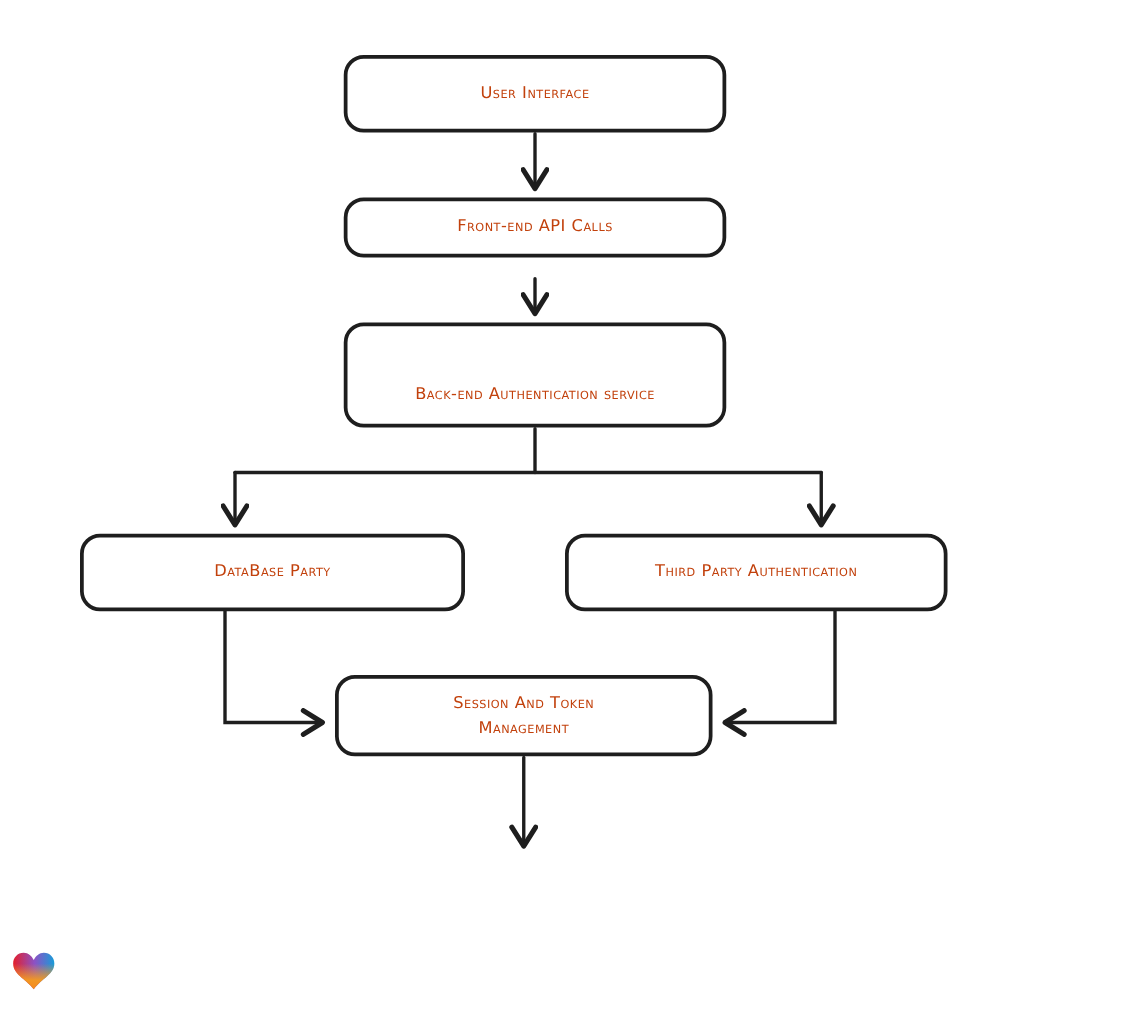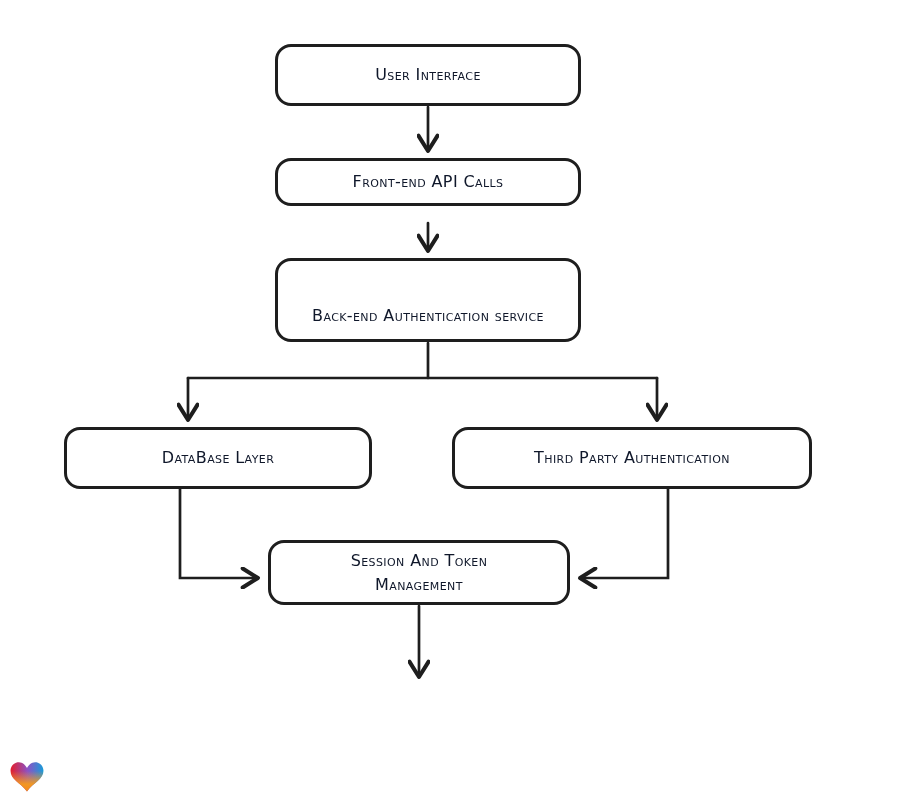"User Interface" .node-label { color: #0f172a -> #c2410c; font-size: 16px -> 13px }
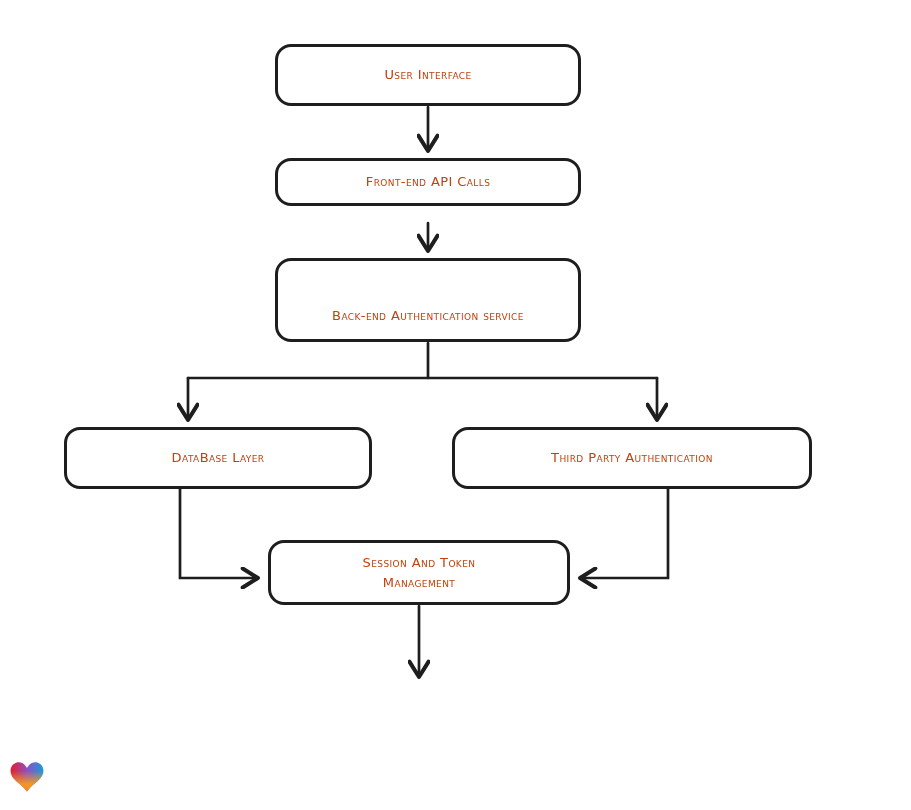"DataBase Layer" span.node-label { text: Layer -> Party }
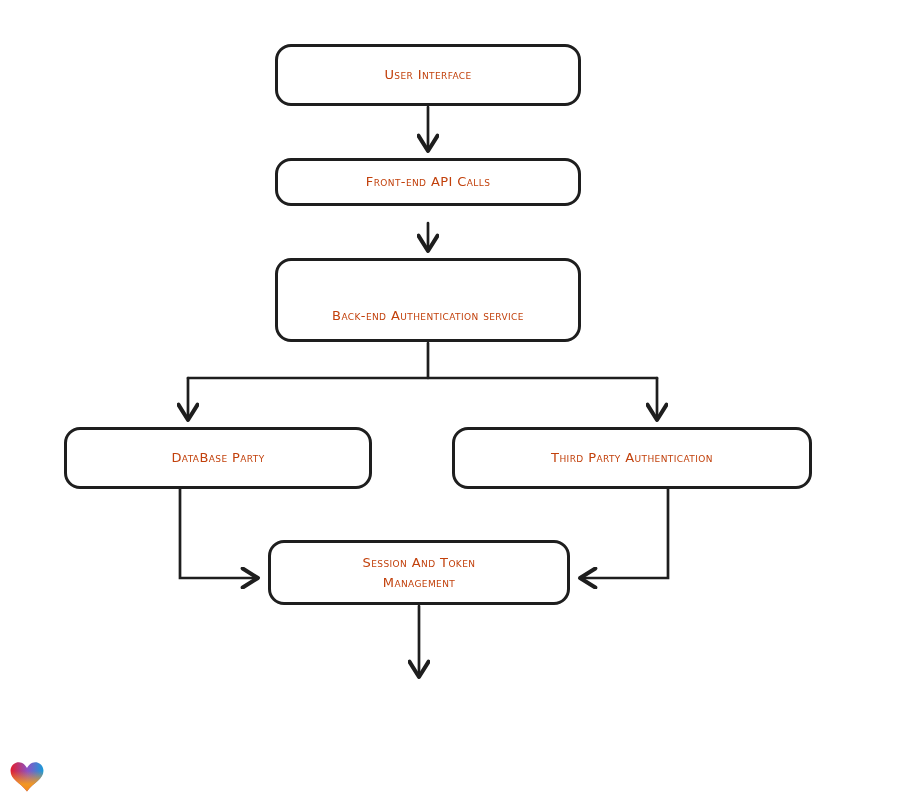"Third Party Authentication" #n-third-party-auth { width: 360px -> 306px }
